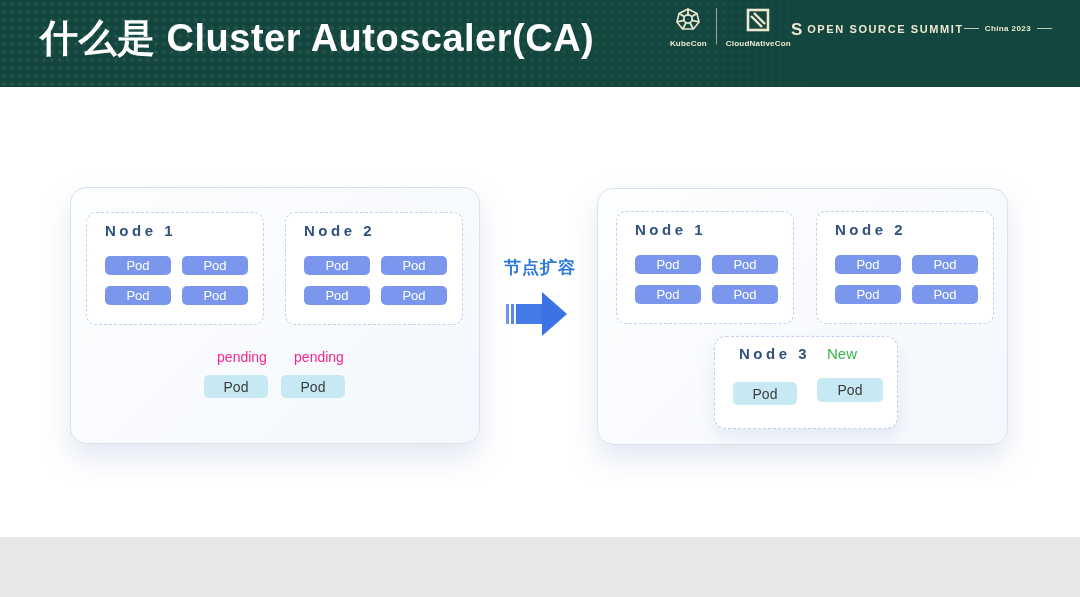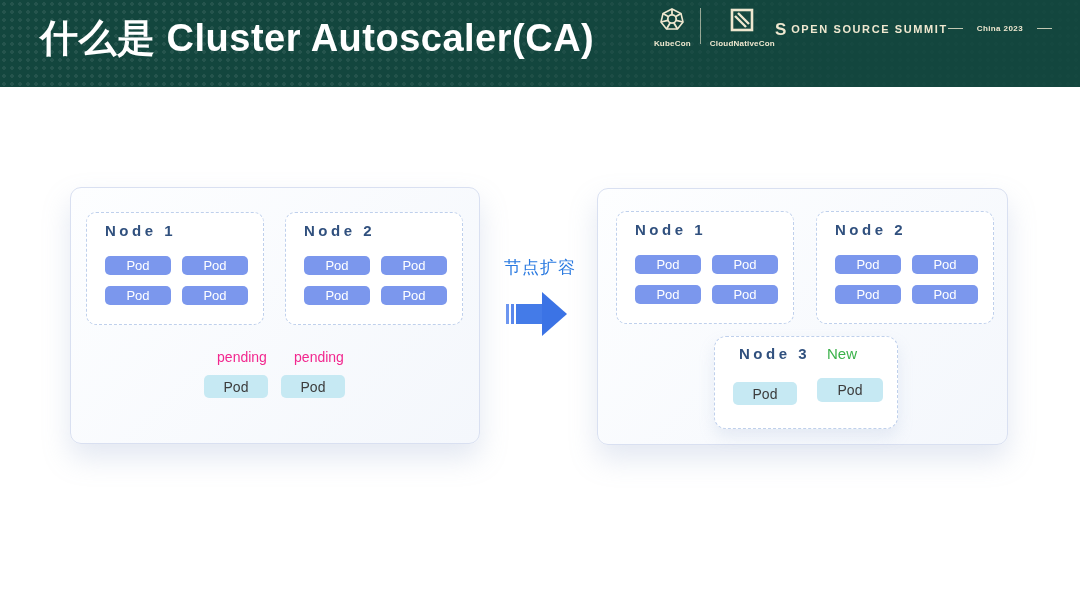"什么是 Cluster Autoscaler(CA)" .slide { height: 597px -> 537px }
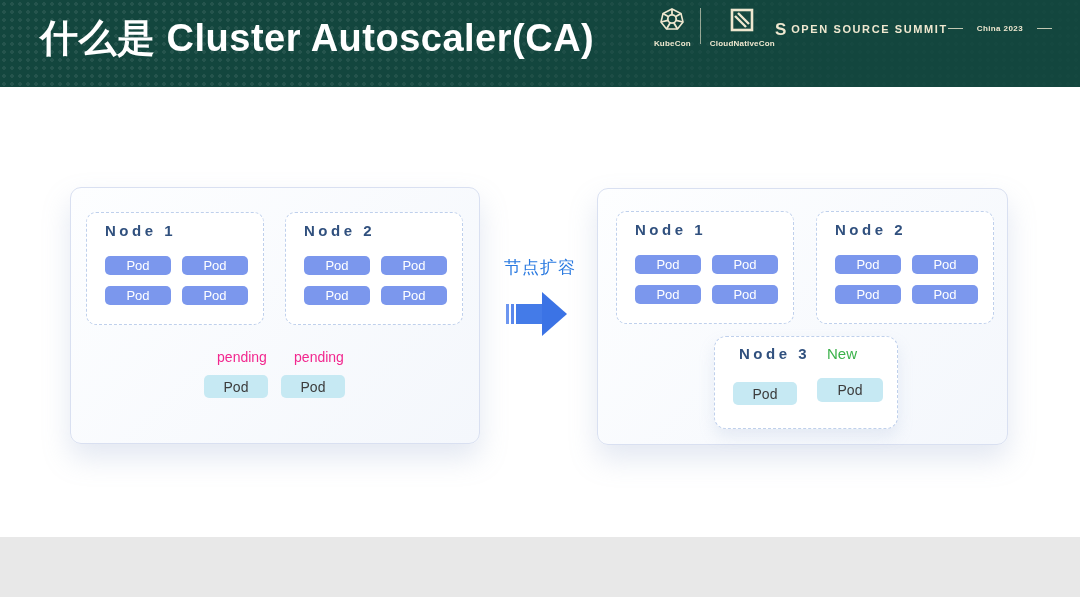"China 2023" .brand-row3 { gap: 14px -> 6px }
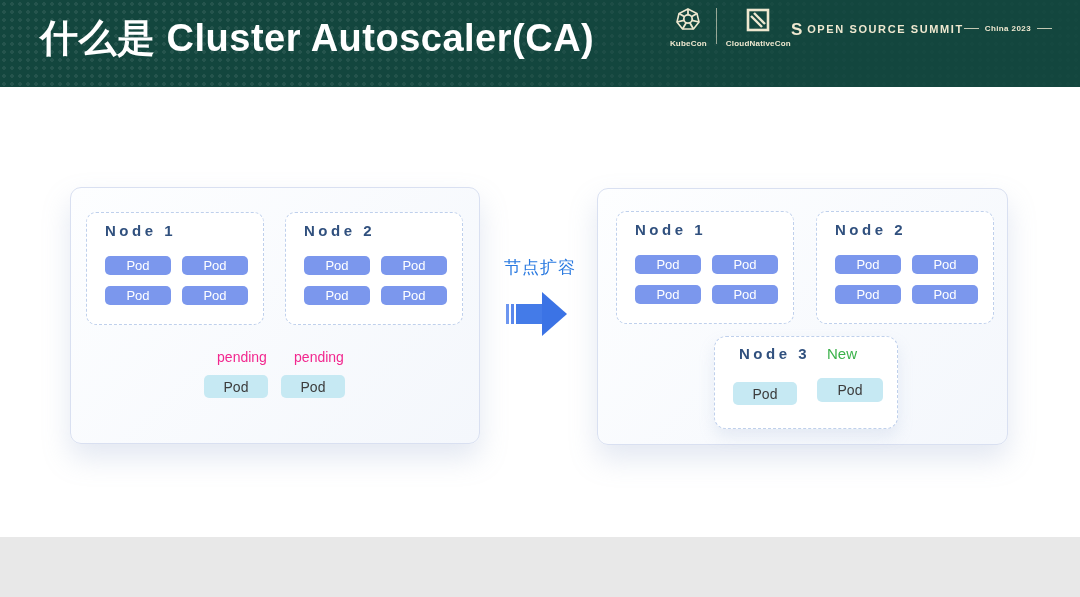"Node 1" .cluster { border-radius: 11px -> 16px }
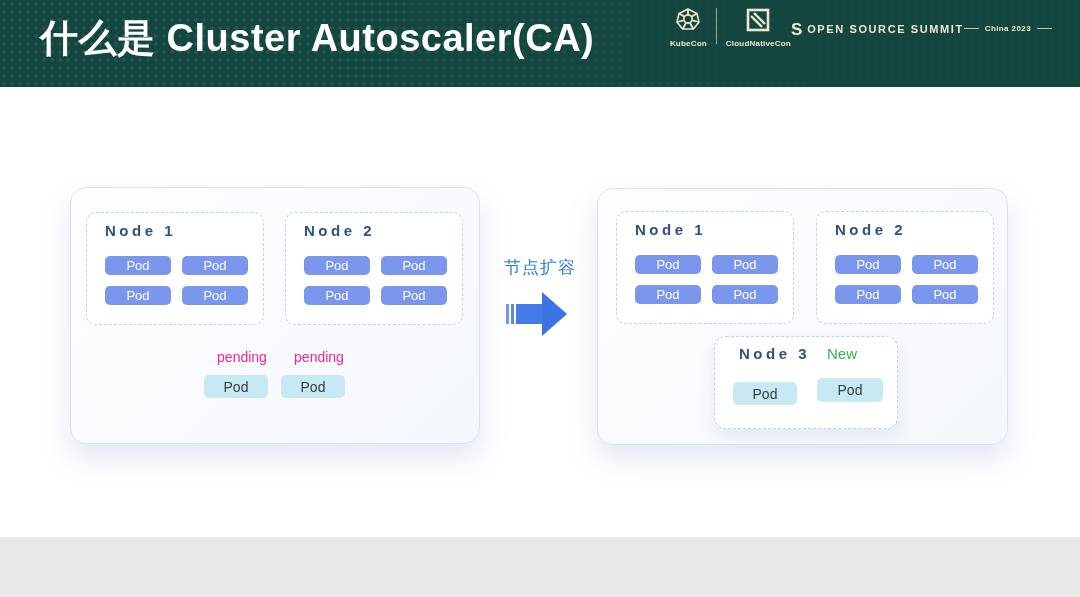"节点扩容" .transition-label { font-weight: normal -> bold }
